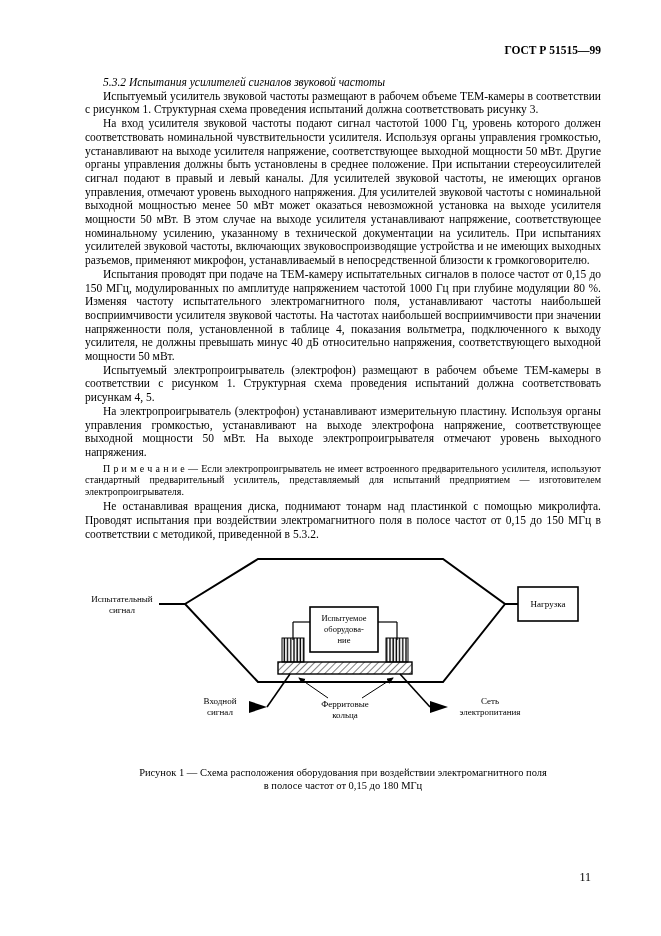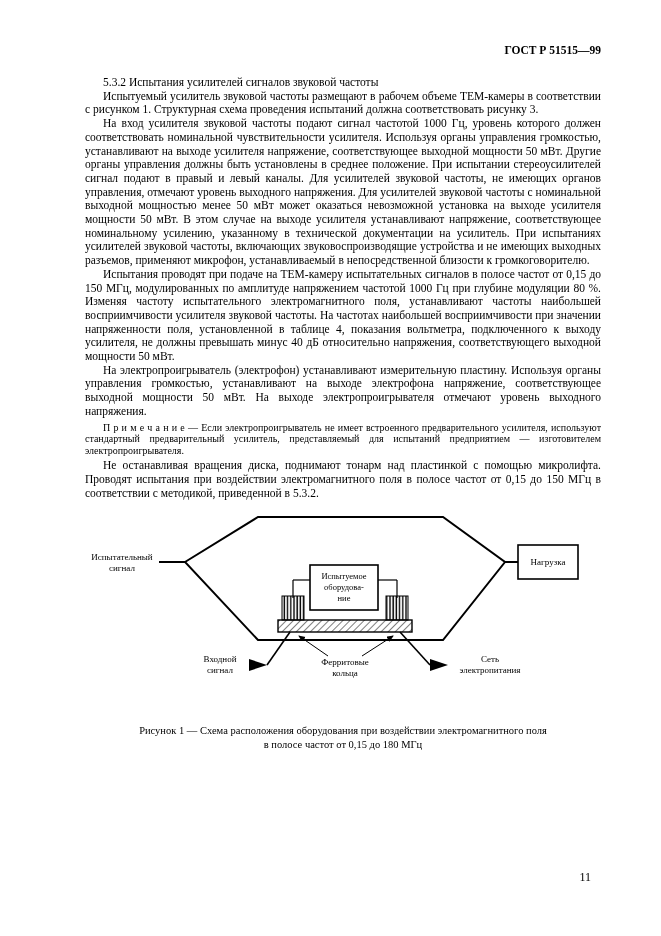"5.3.2 Испытания усилителей сигналов" .body-text p.heading { font-style: none -> italic }
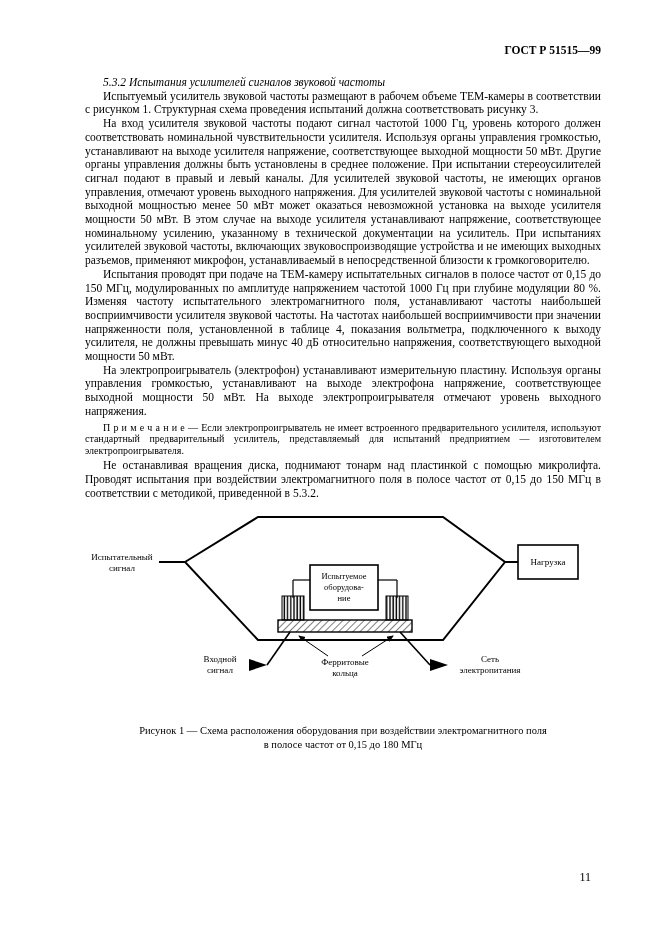"Испытуемый электропроигрыватель" p { html: none -> <p>Испытуемый электропроигрыватель (электрофон) размещают в рабочем объеме ТЕМ-камеры в соответствии с рисунком 1. Структурная схема проведения испытаний должна соответствовать рисункам 4, 5.</p> }
